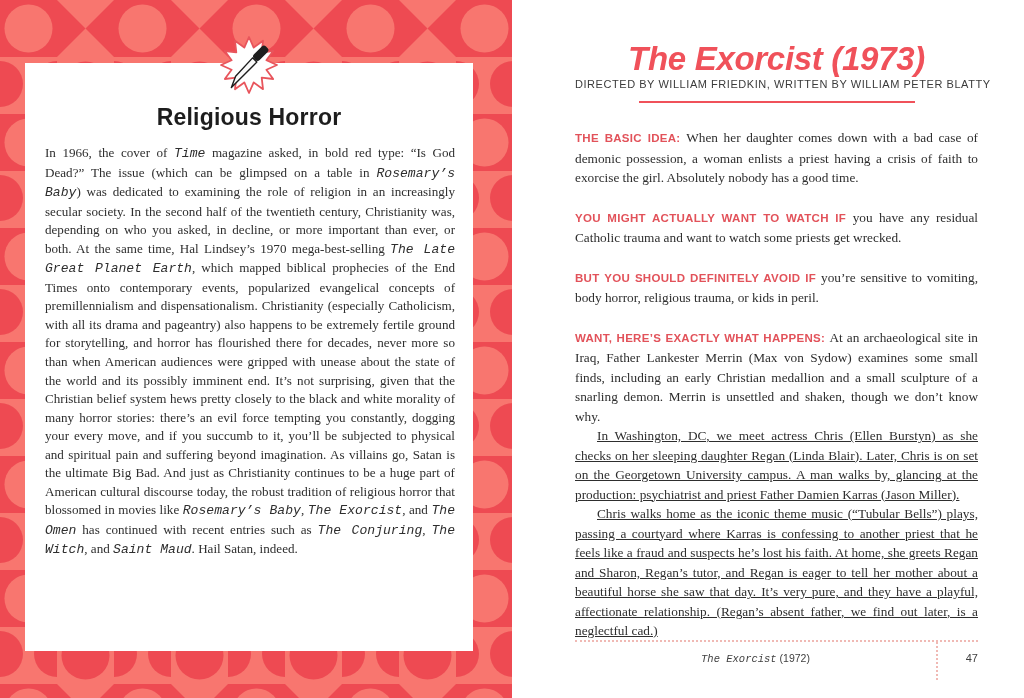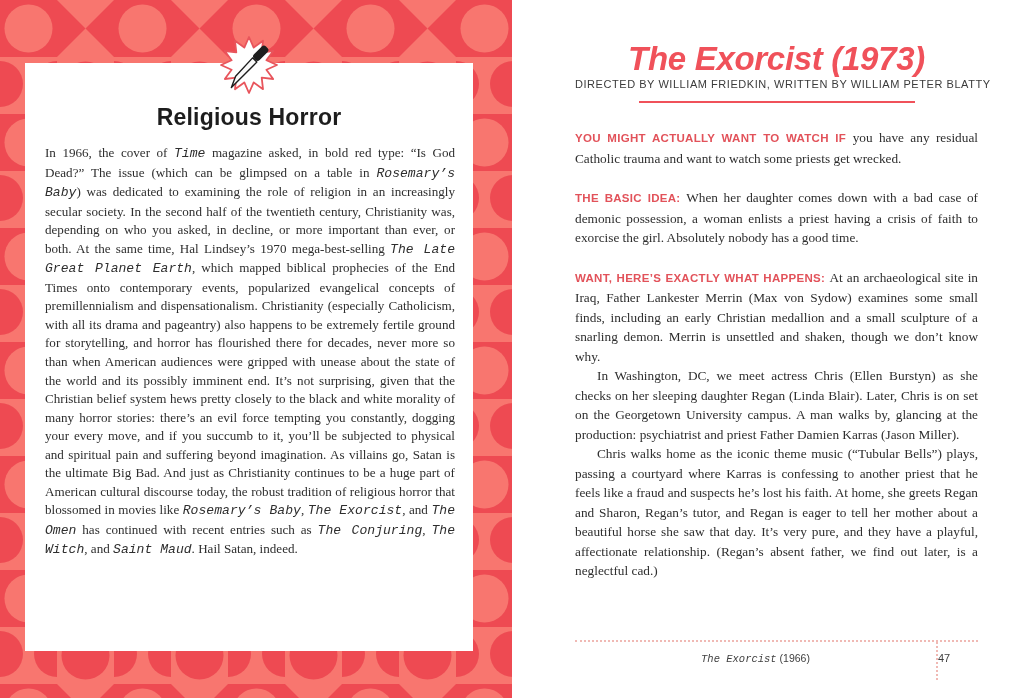"YOU MIGHT ACTUALLY WANT TO" div.section { order: before "THE BASIC IDEA: When her" -> after "THE BASIC IDEA: When her" }
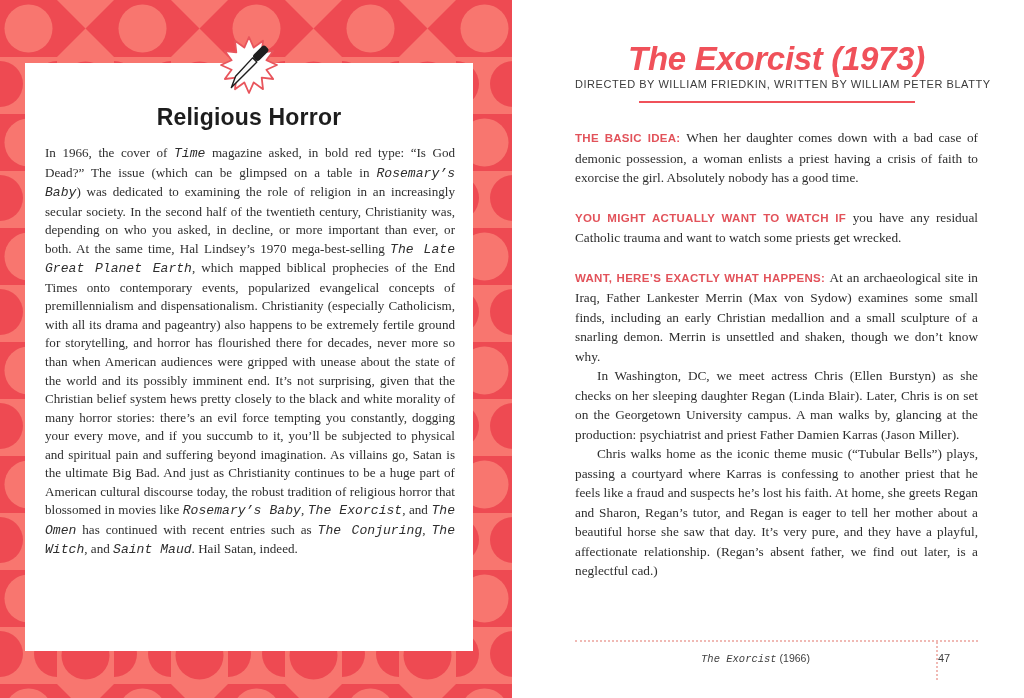"BUT YOU SHOULD DEFINITELY AVOID" div.section { html: none -> <div> <p><span>BUT YOU SHOULD DEFINITELY AVOID IF </span>you’re sensitive to vomiting, body horror, religious trauma, or kids in peril.</p> </div> }
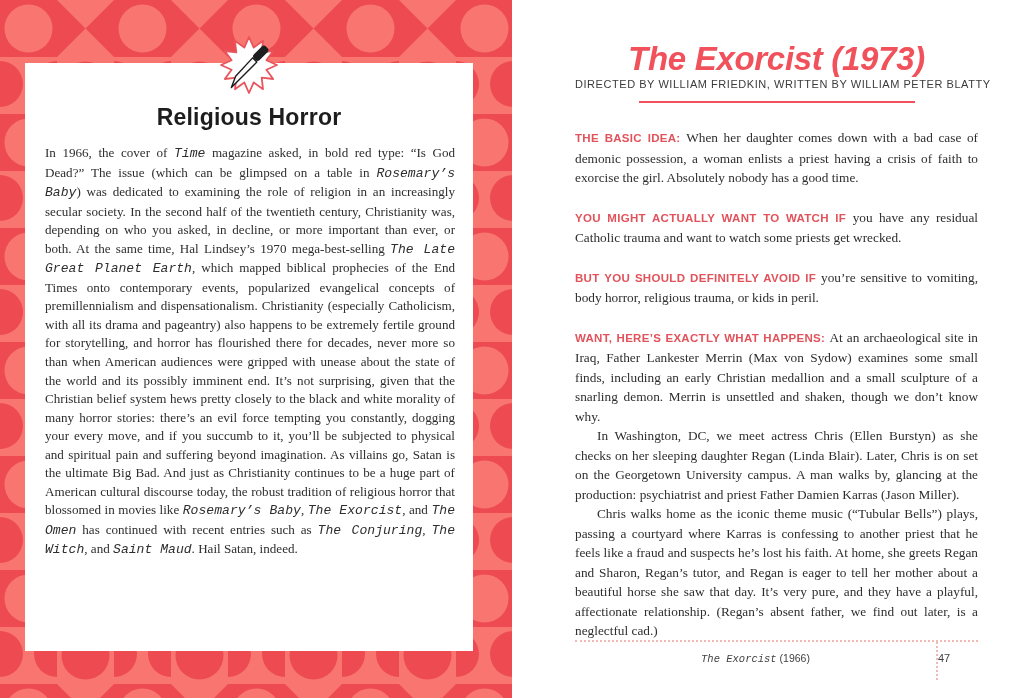"In Washington, DC, we meet" .section p.indent { text-decoration: none -> underline }
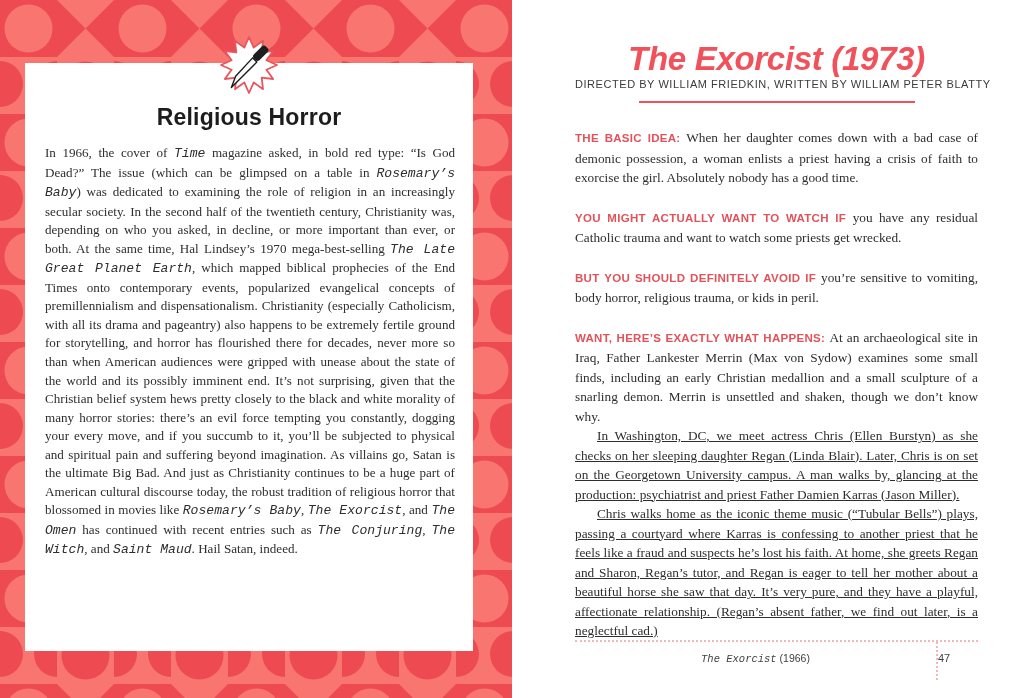"(1966)" span { text: 1966 -> 1972 }
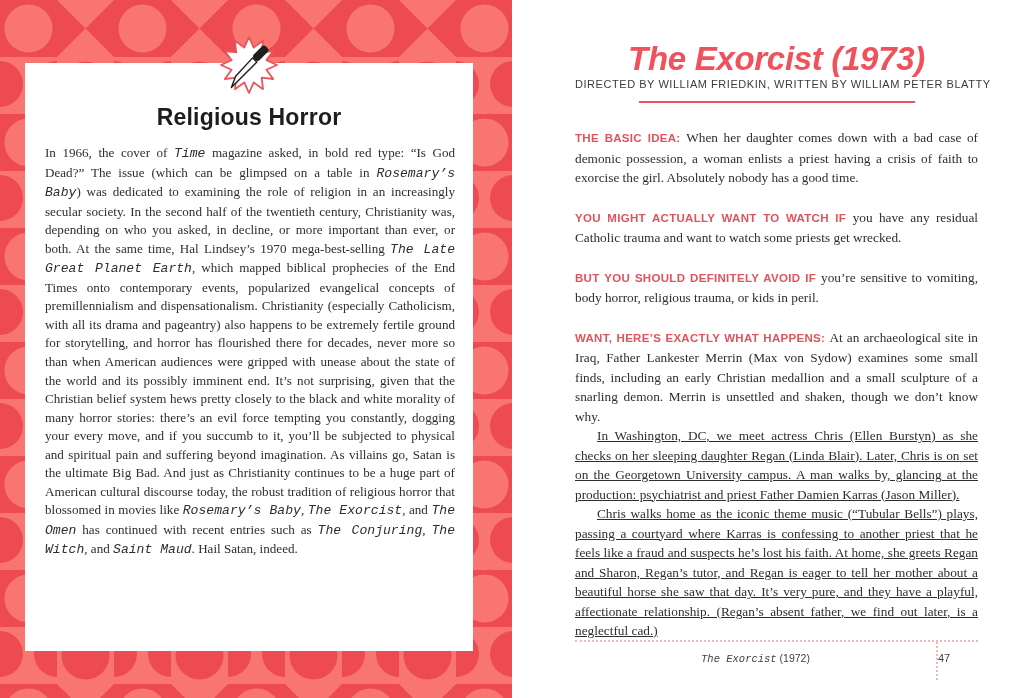"47" .footer-num { text-align: left -> right }
